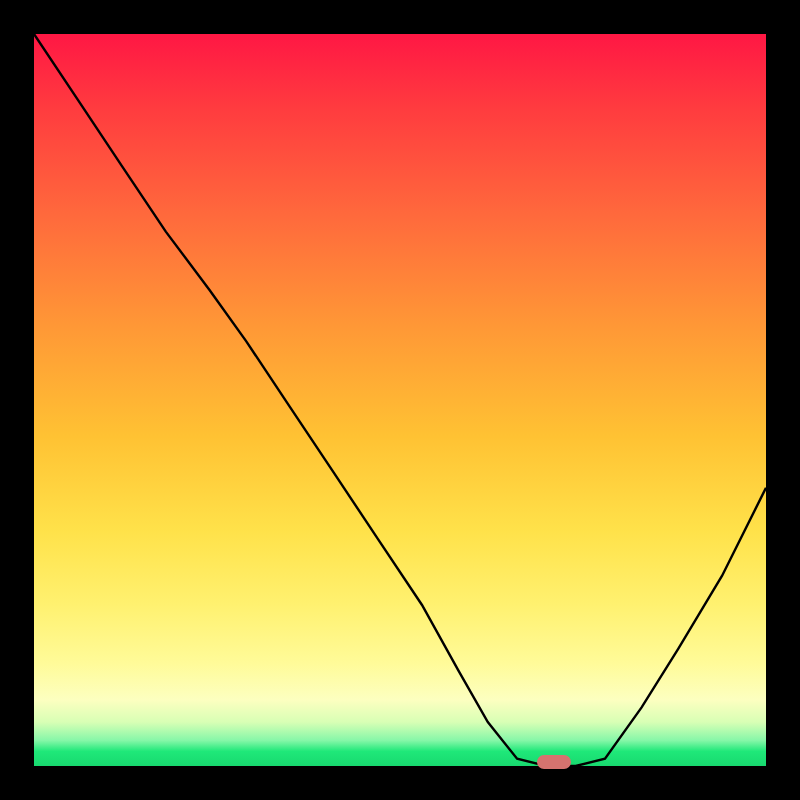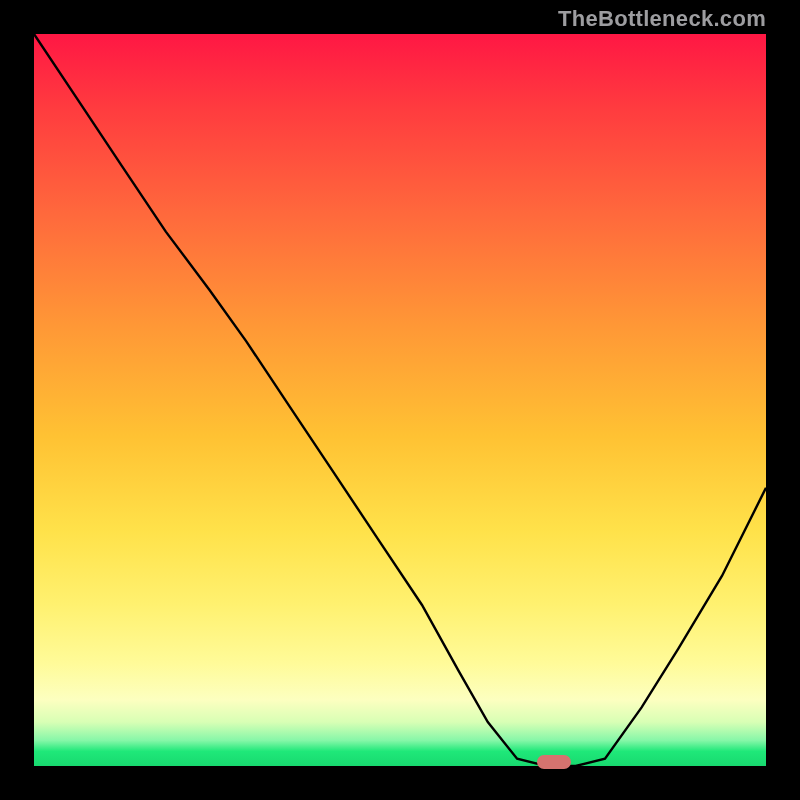"TheBottleneck.com" div.watermark { html: <div>TheBottleneck.com</div> -> none }
